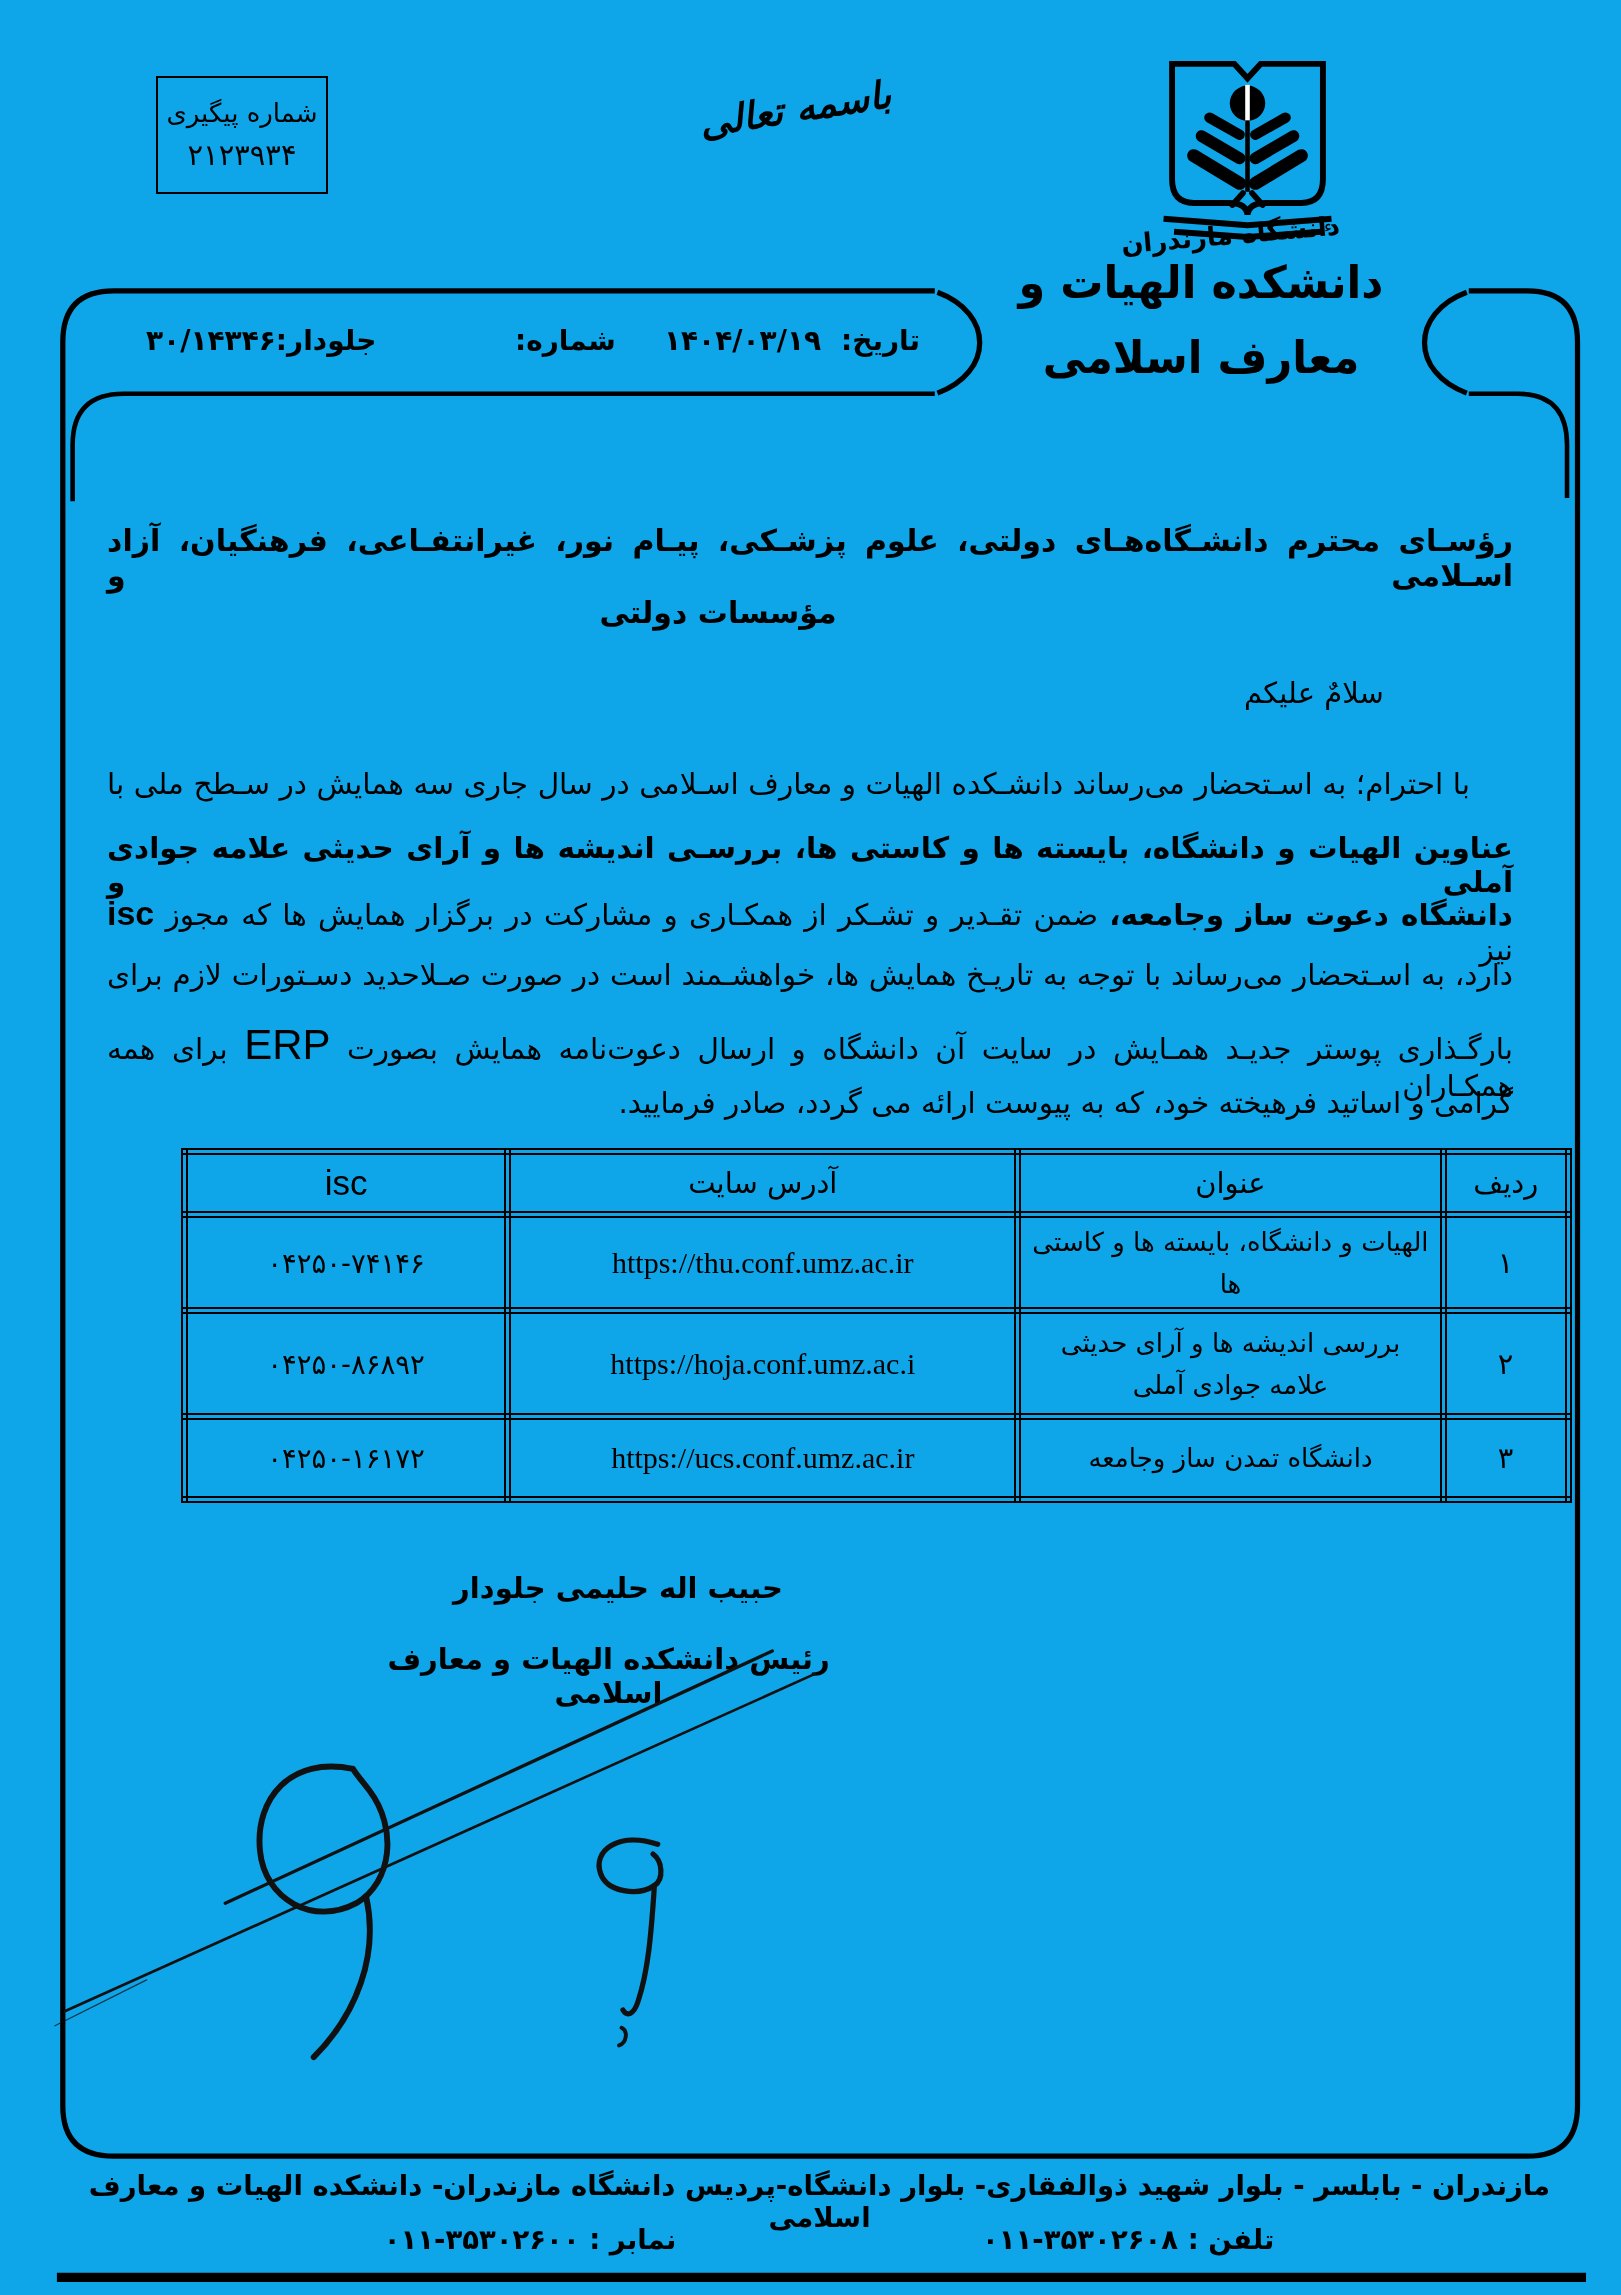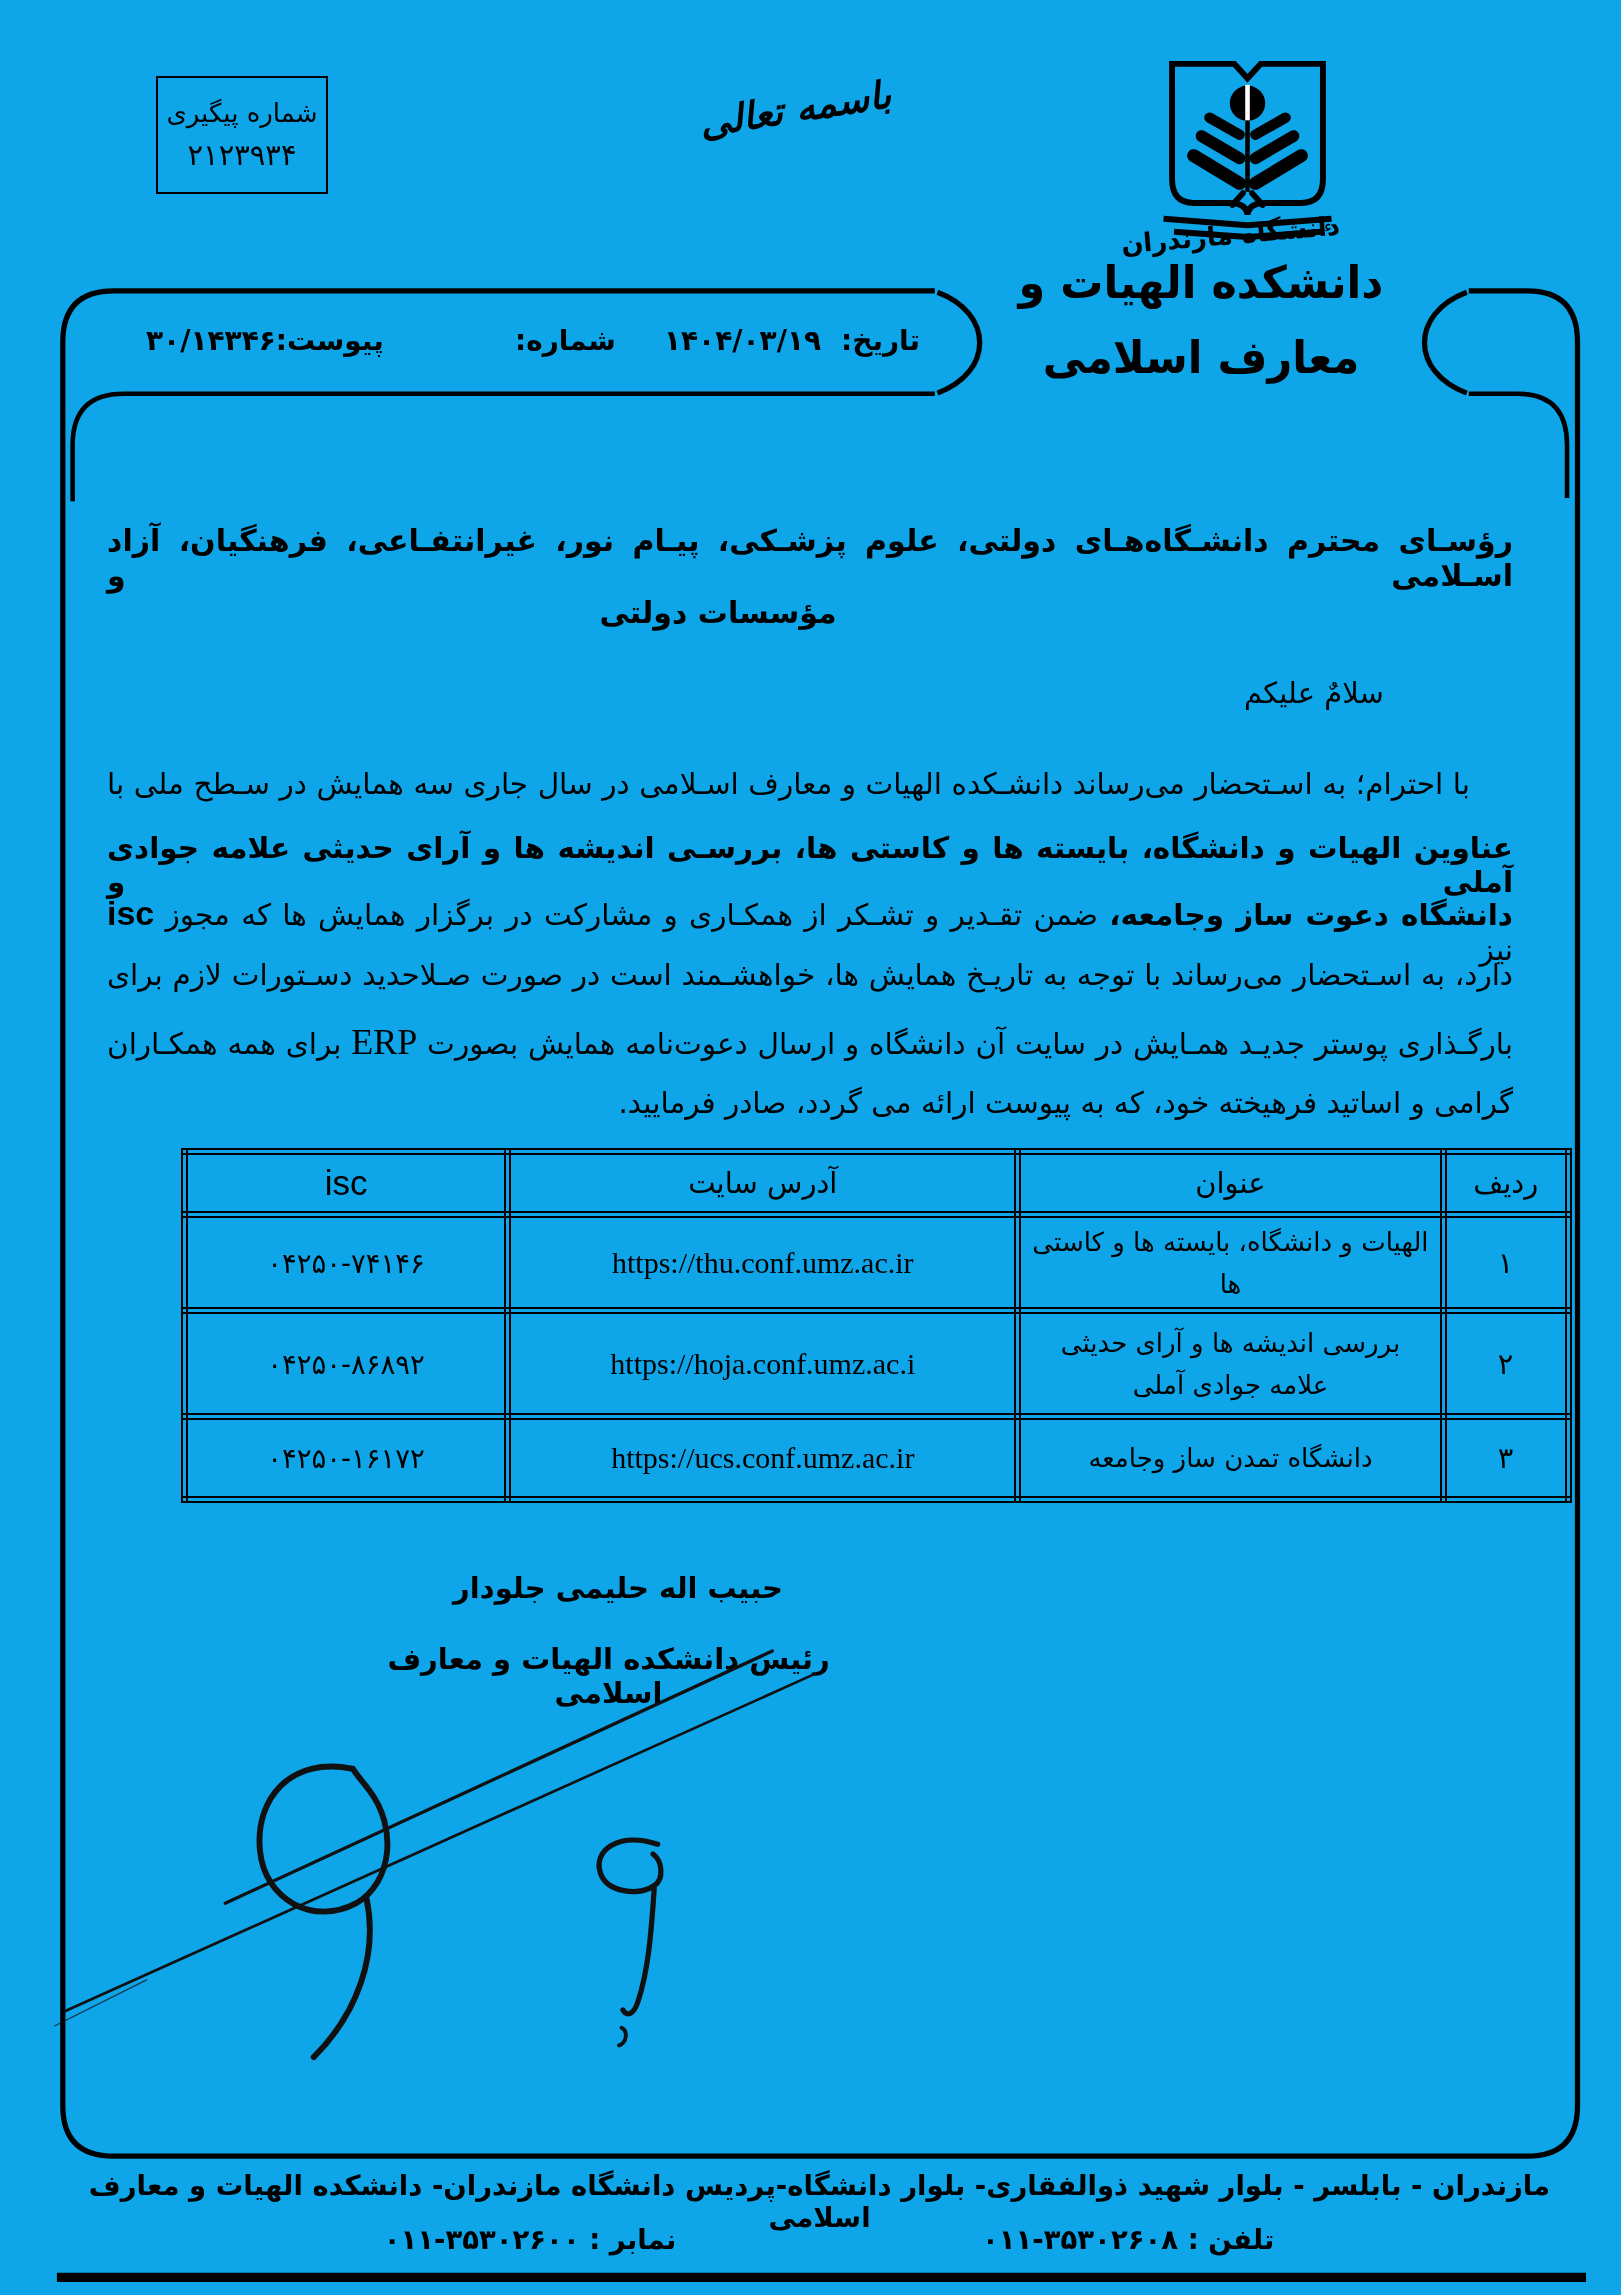"پیوست:" span { text: پیوست -> جلودار }
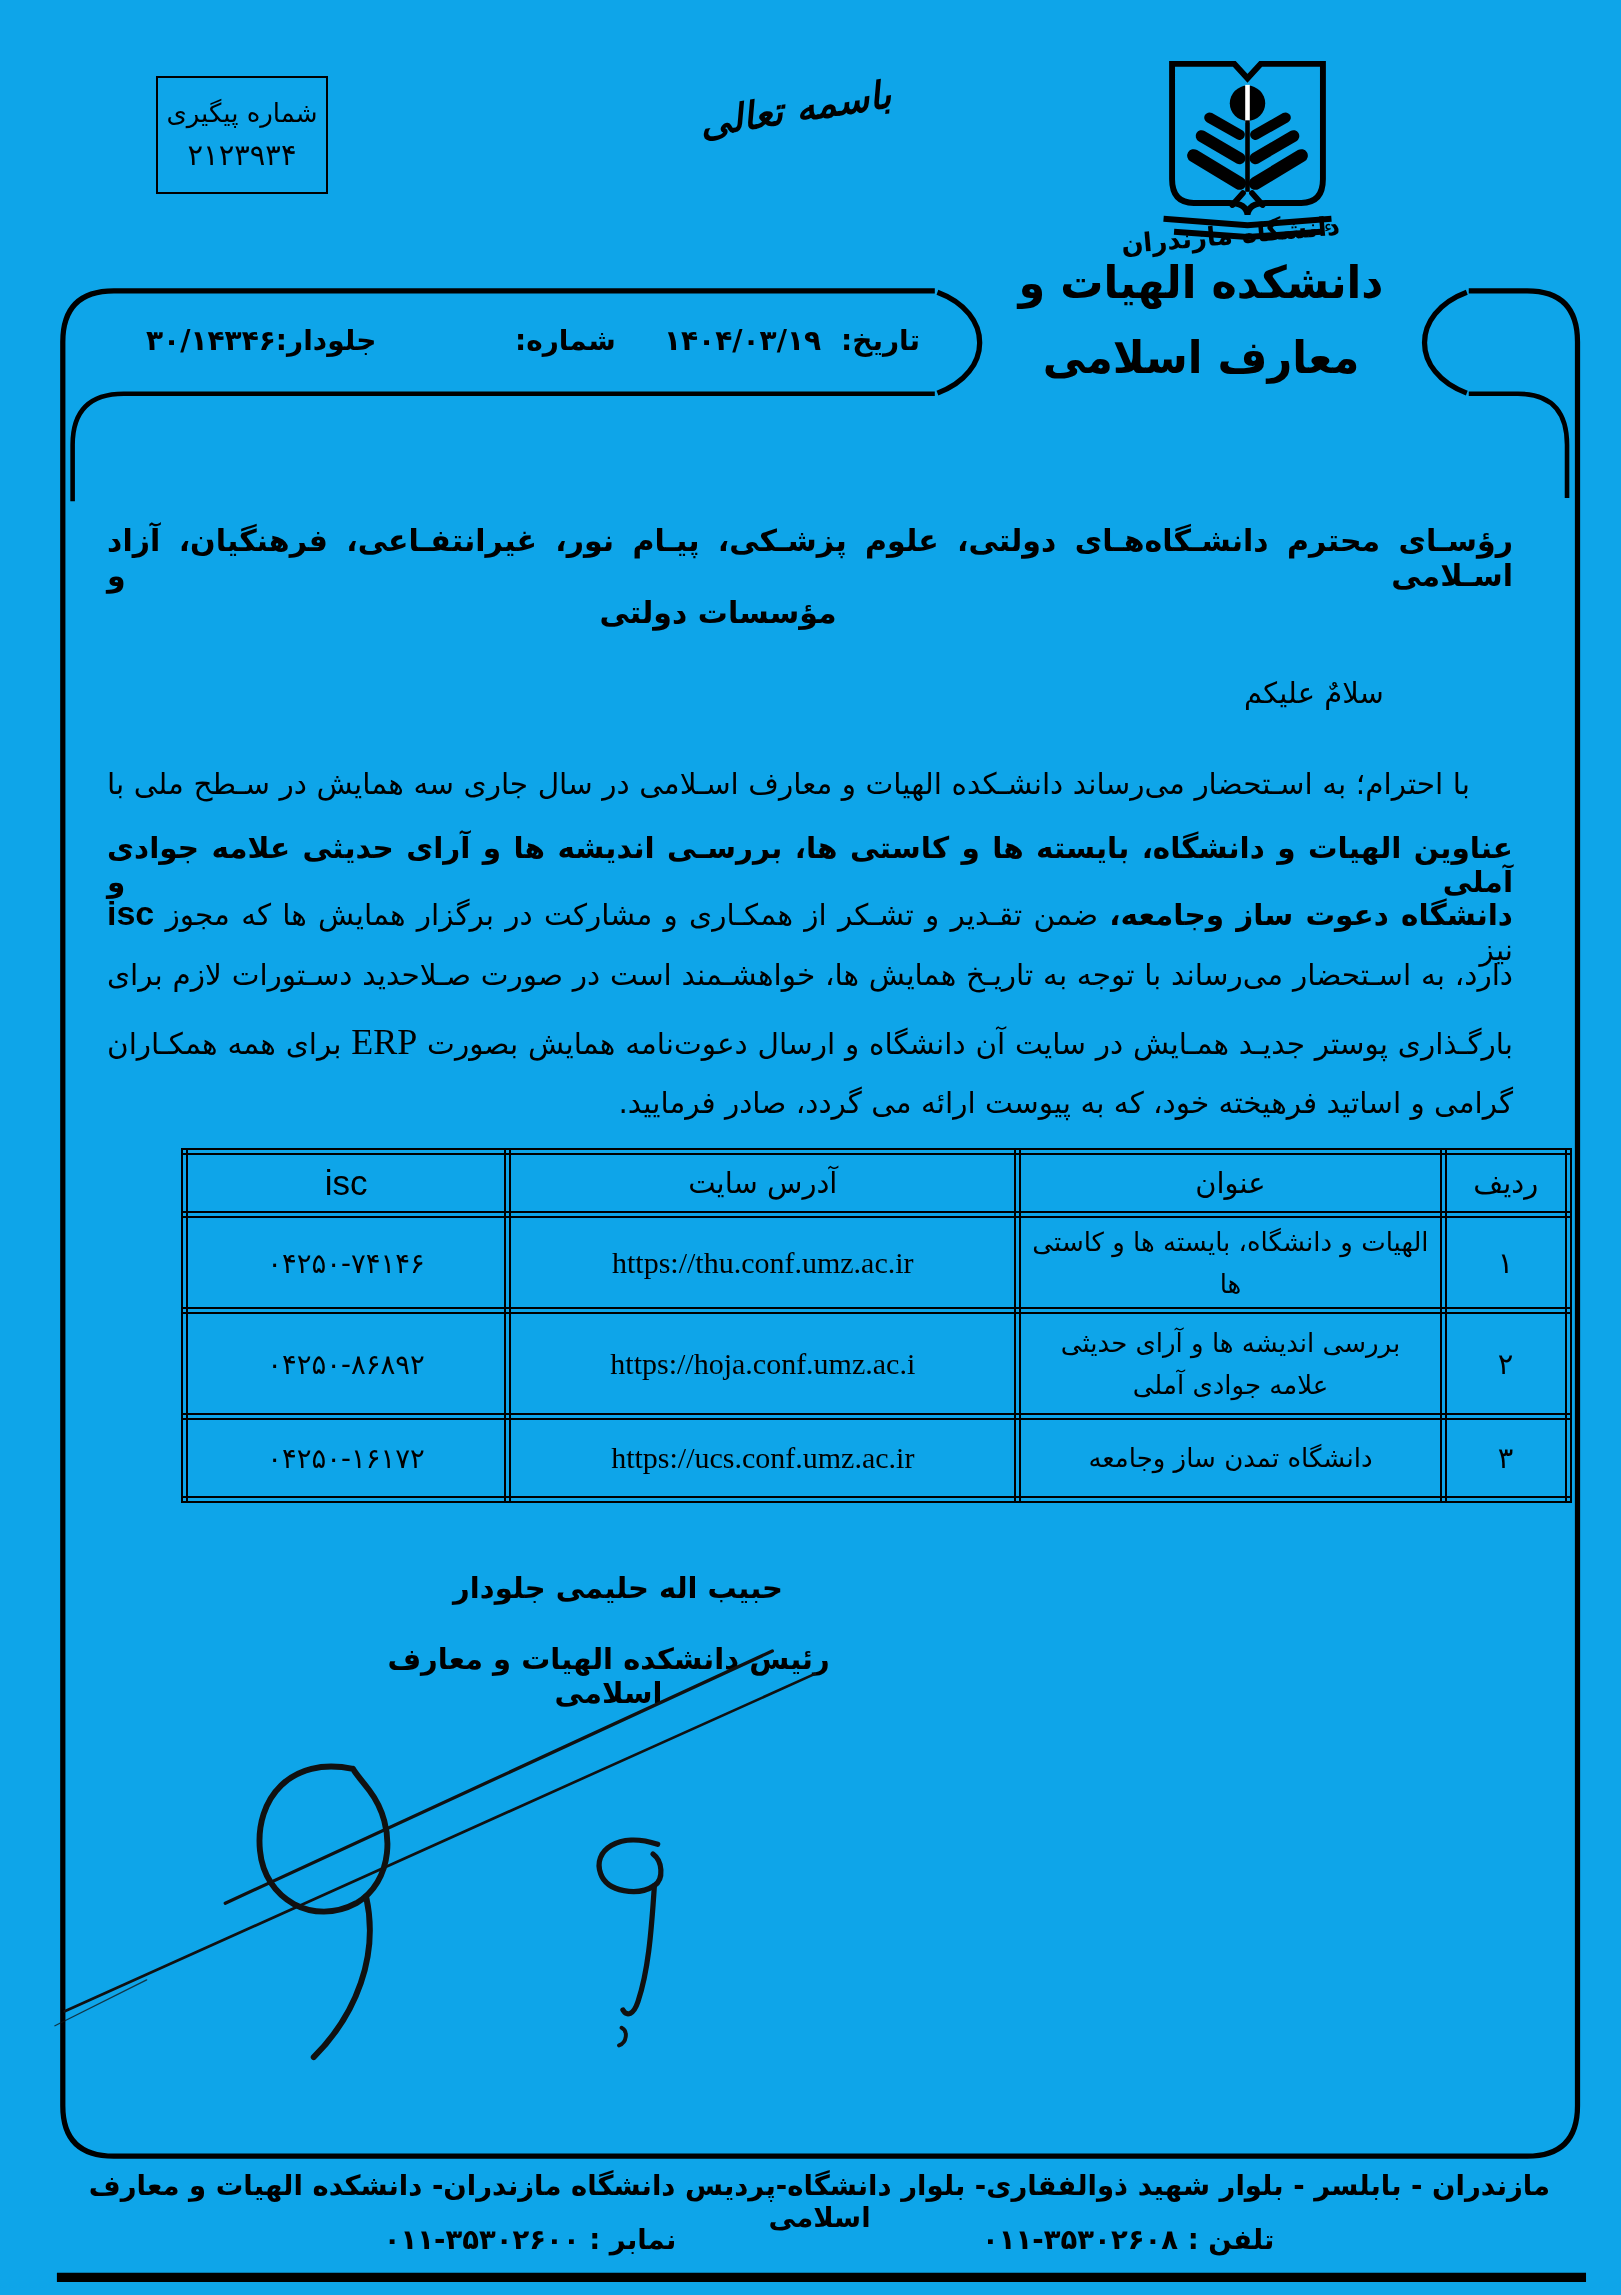"ERP" .latin-erp { font-family: Liberation Serif, serif -> Liberation Sans, sans-serif; font-size: 36px -> 42px }
